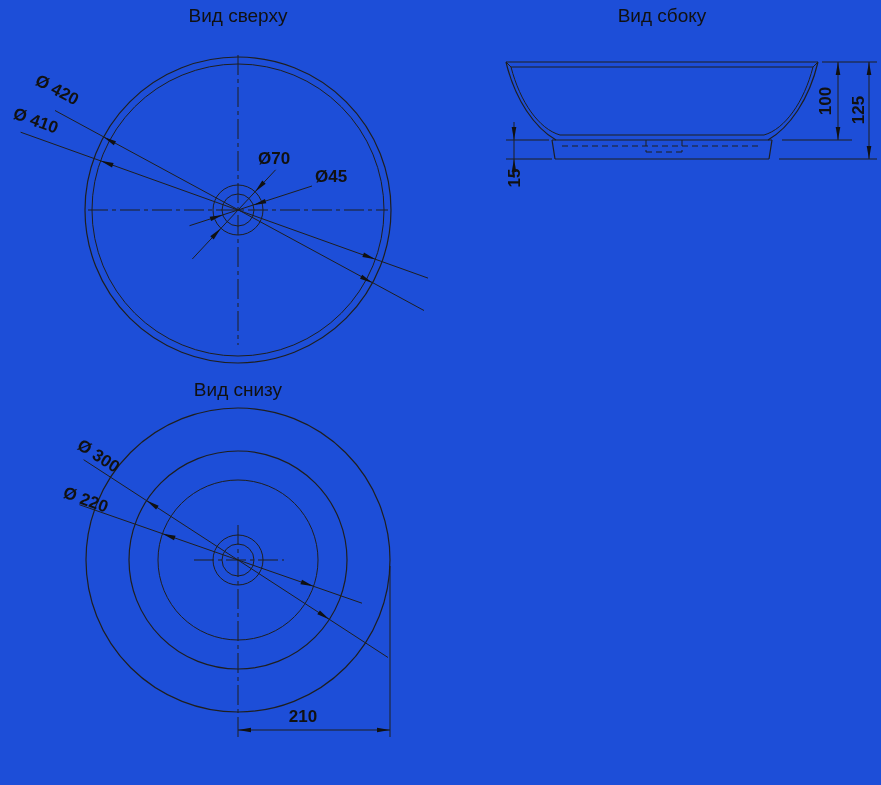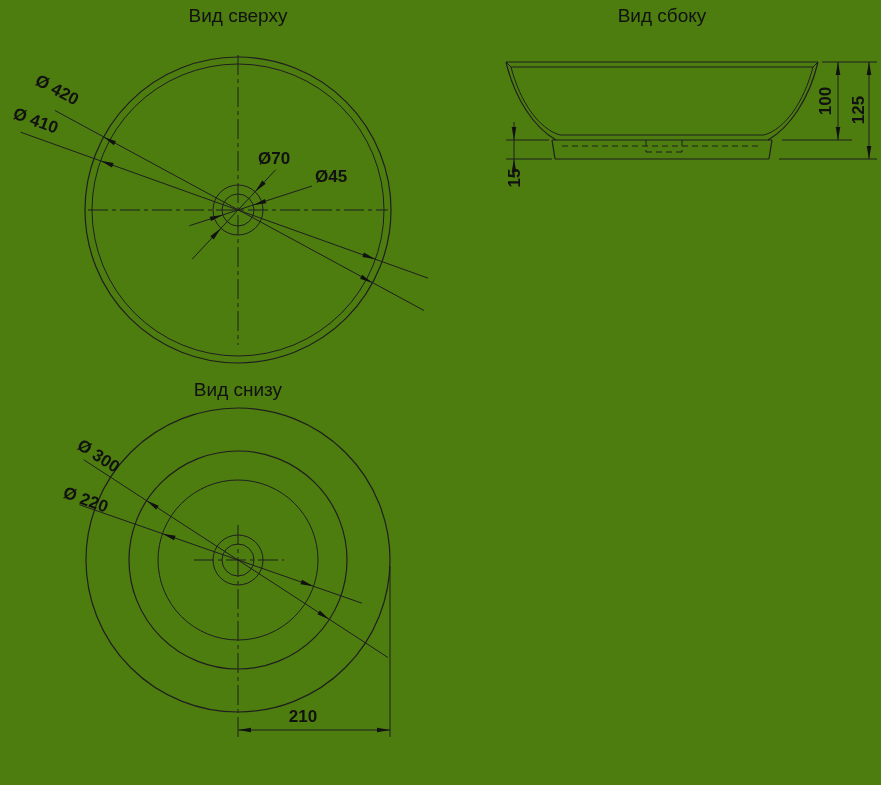"Вид сверху" .stage { background: #4d7c0f -> #1d4ed8 }
